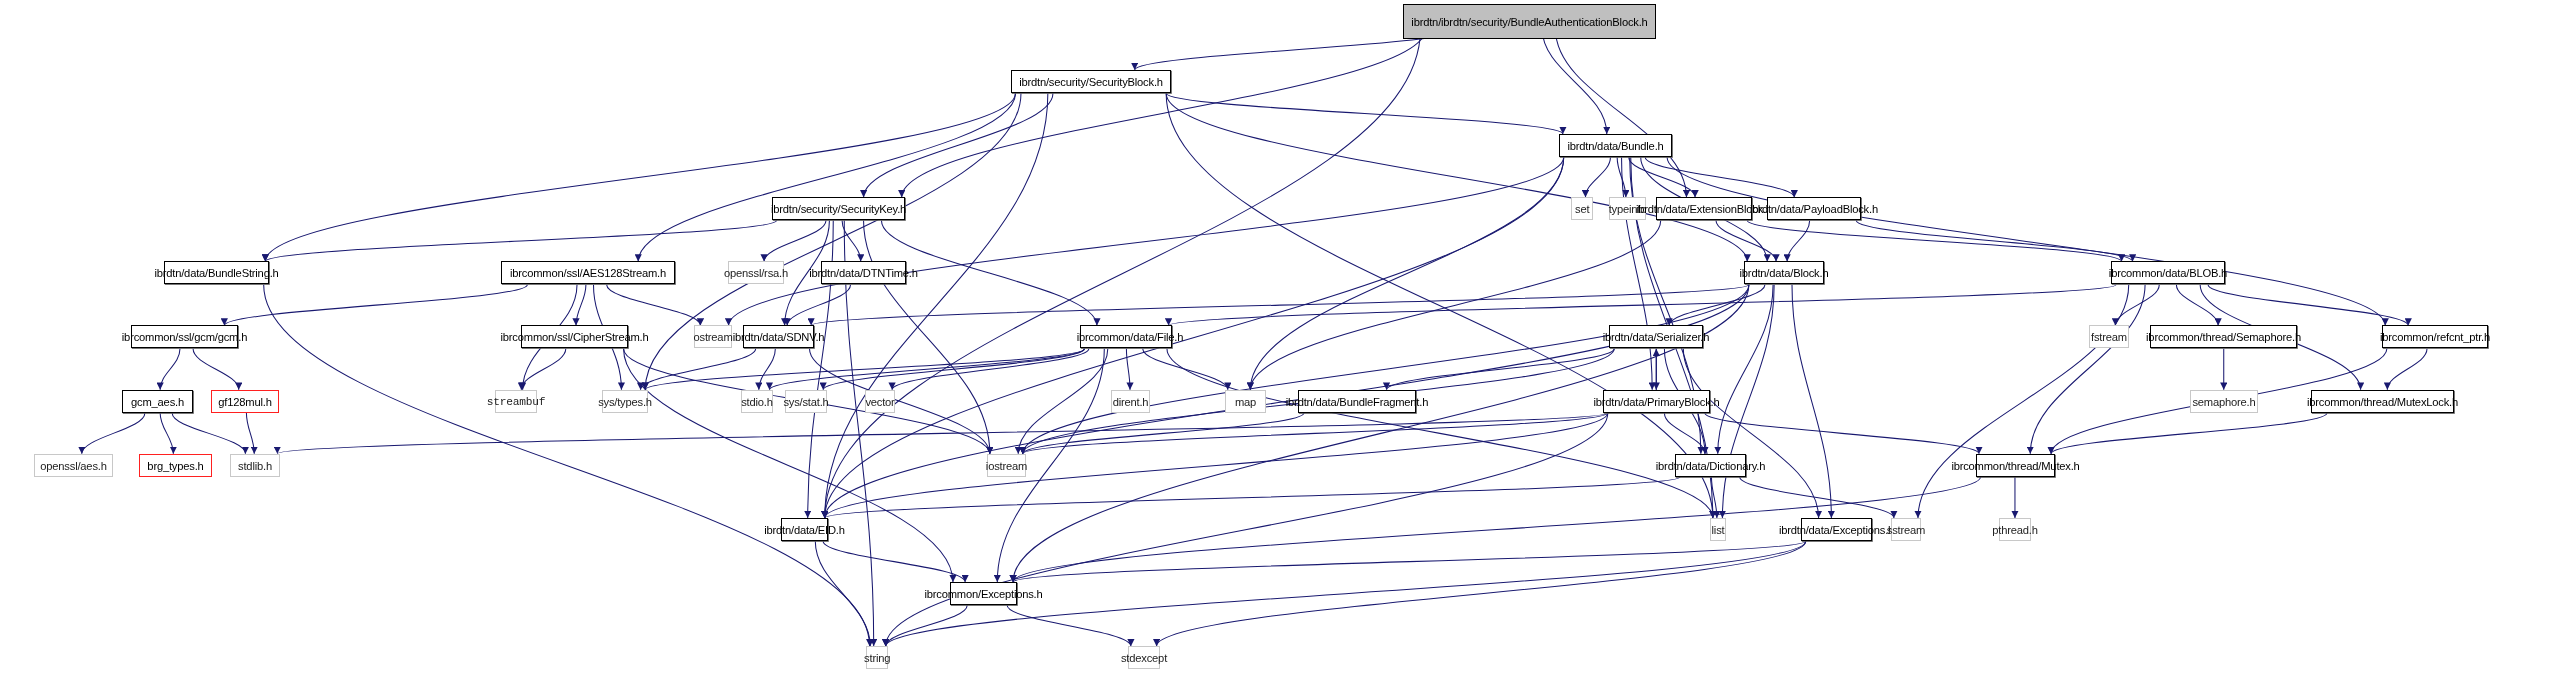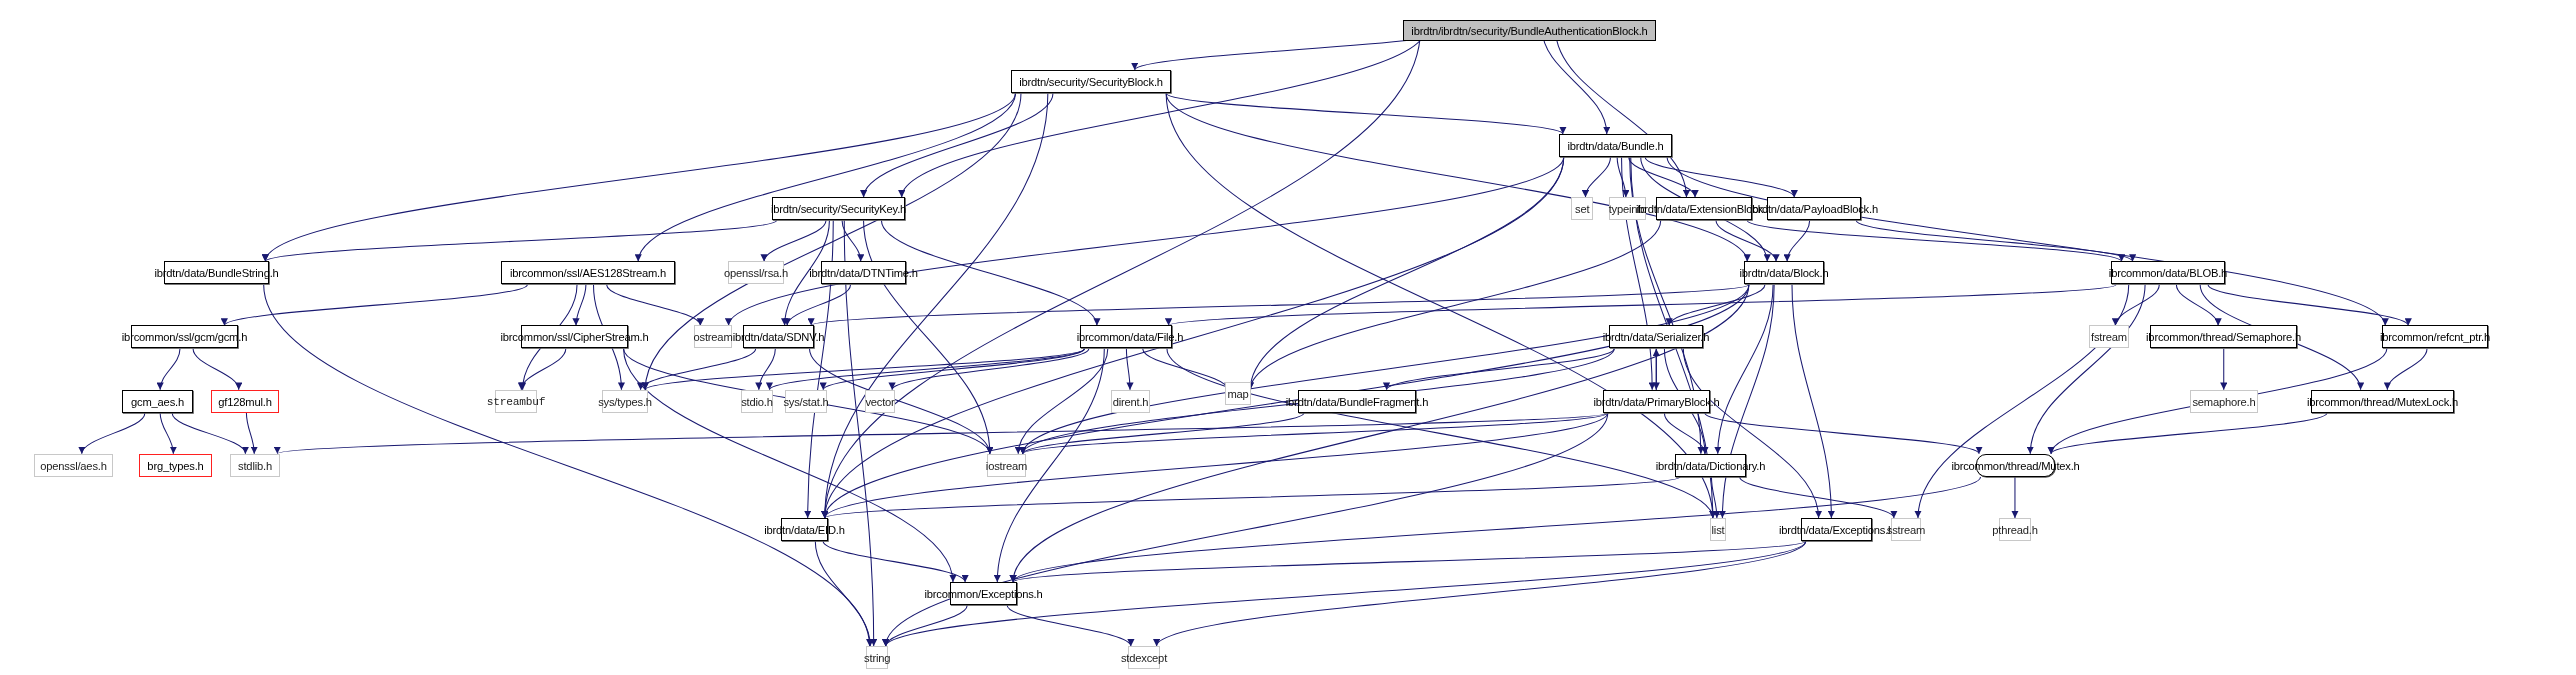"ibrdtn/ibrdtn/security/BundleAuthenticat" div.node { height: 21px -> 35px; top: 20px -> 4px }
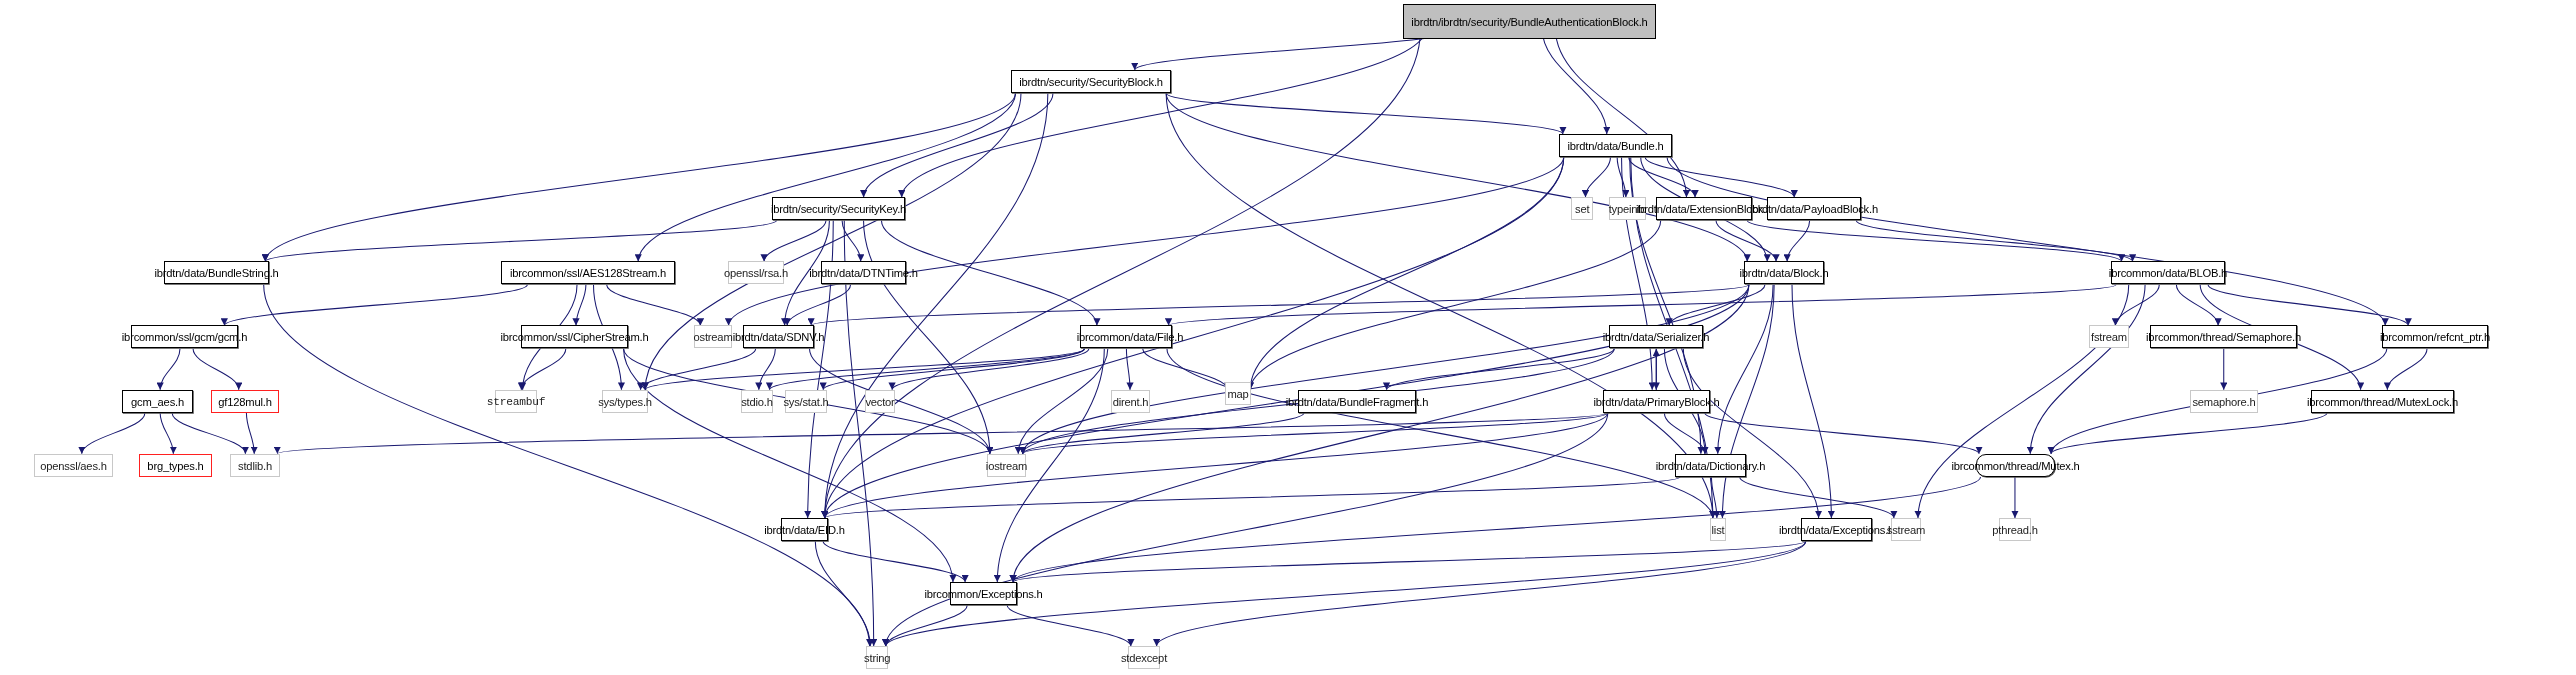"map" div.node { top: 382px -> 390px; width: 26px -> 41px }
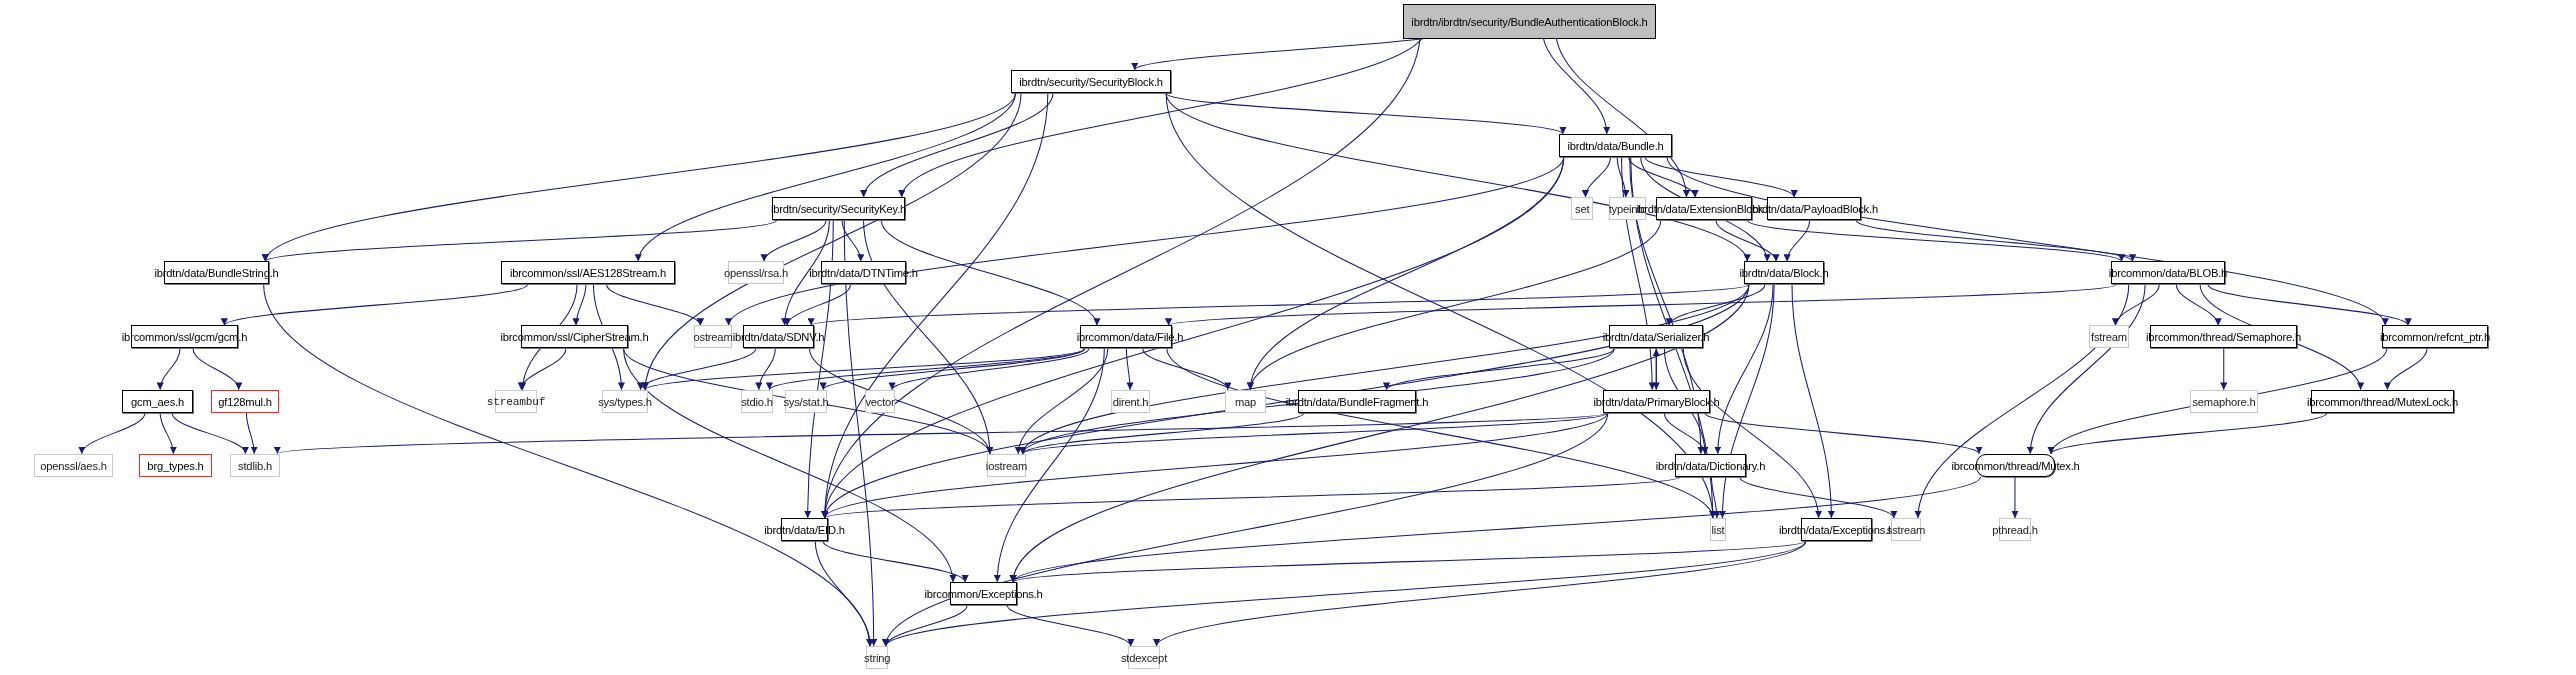"ibrcommon/thread/Mutex.h" div.node { border-radius: 10px -> none }
